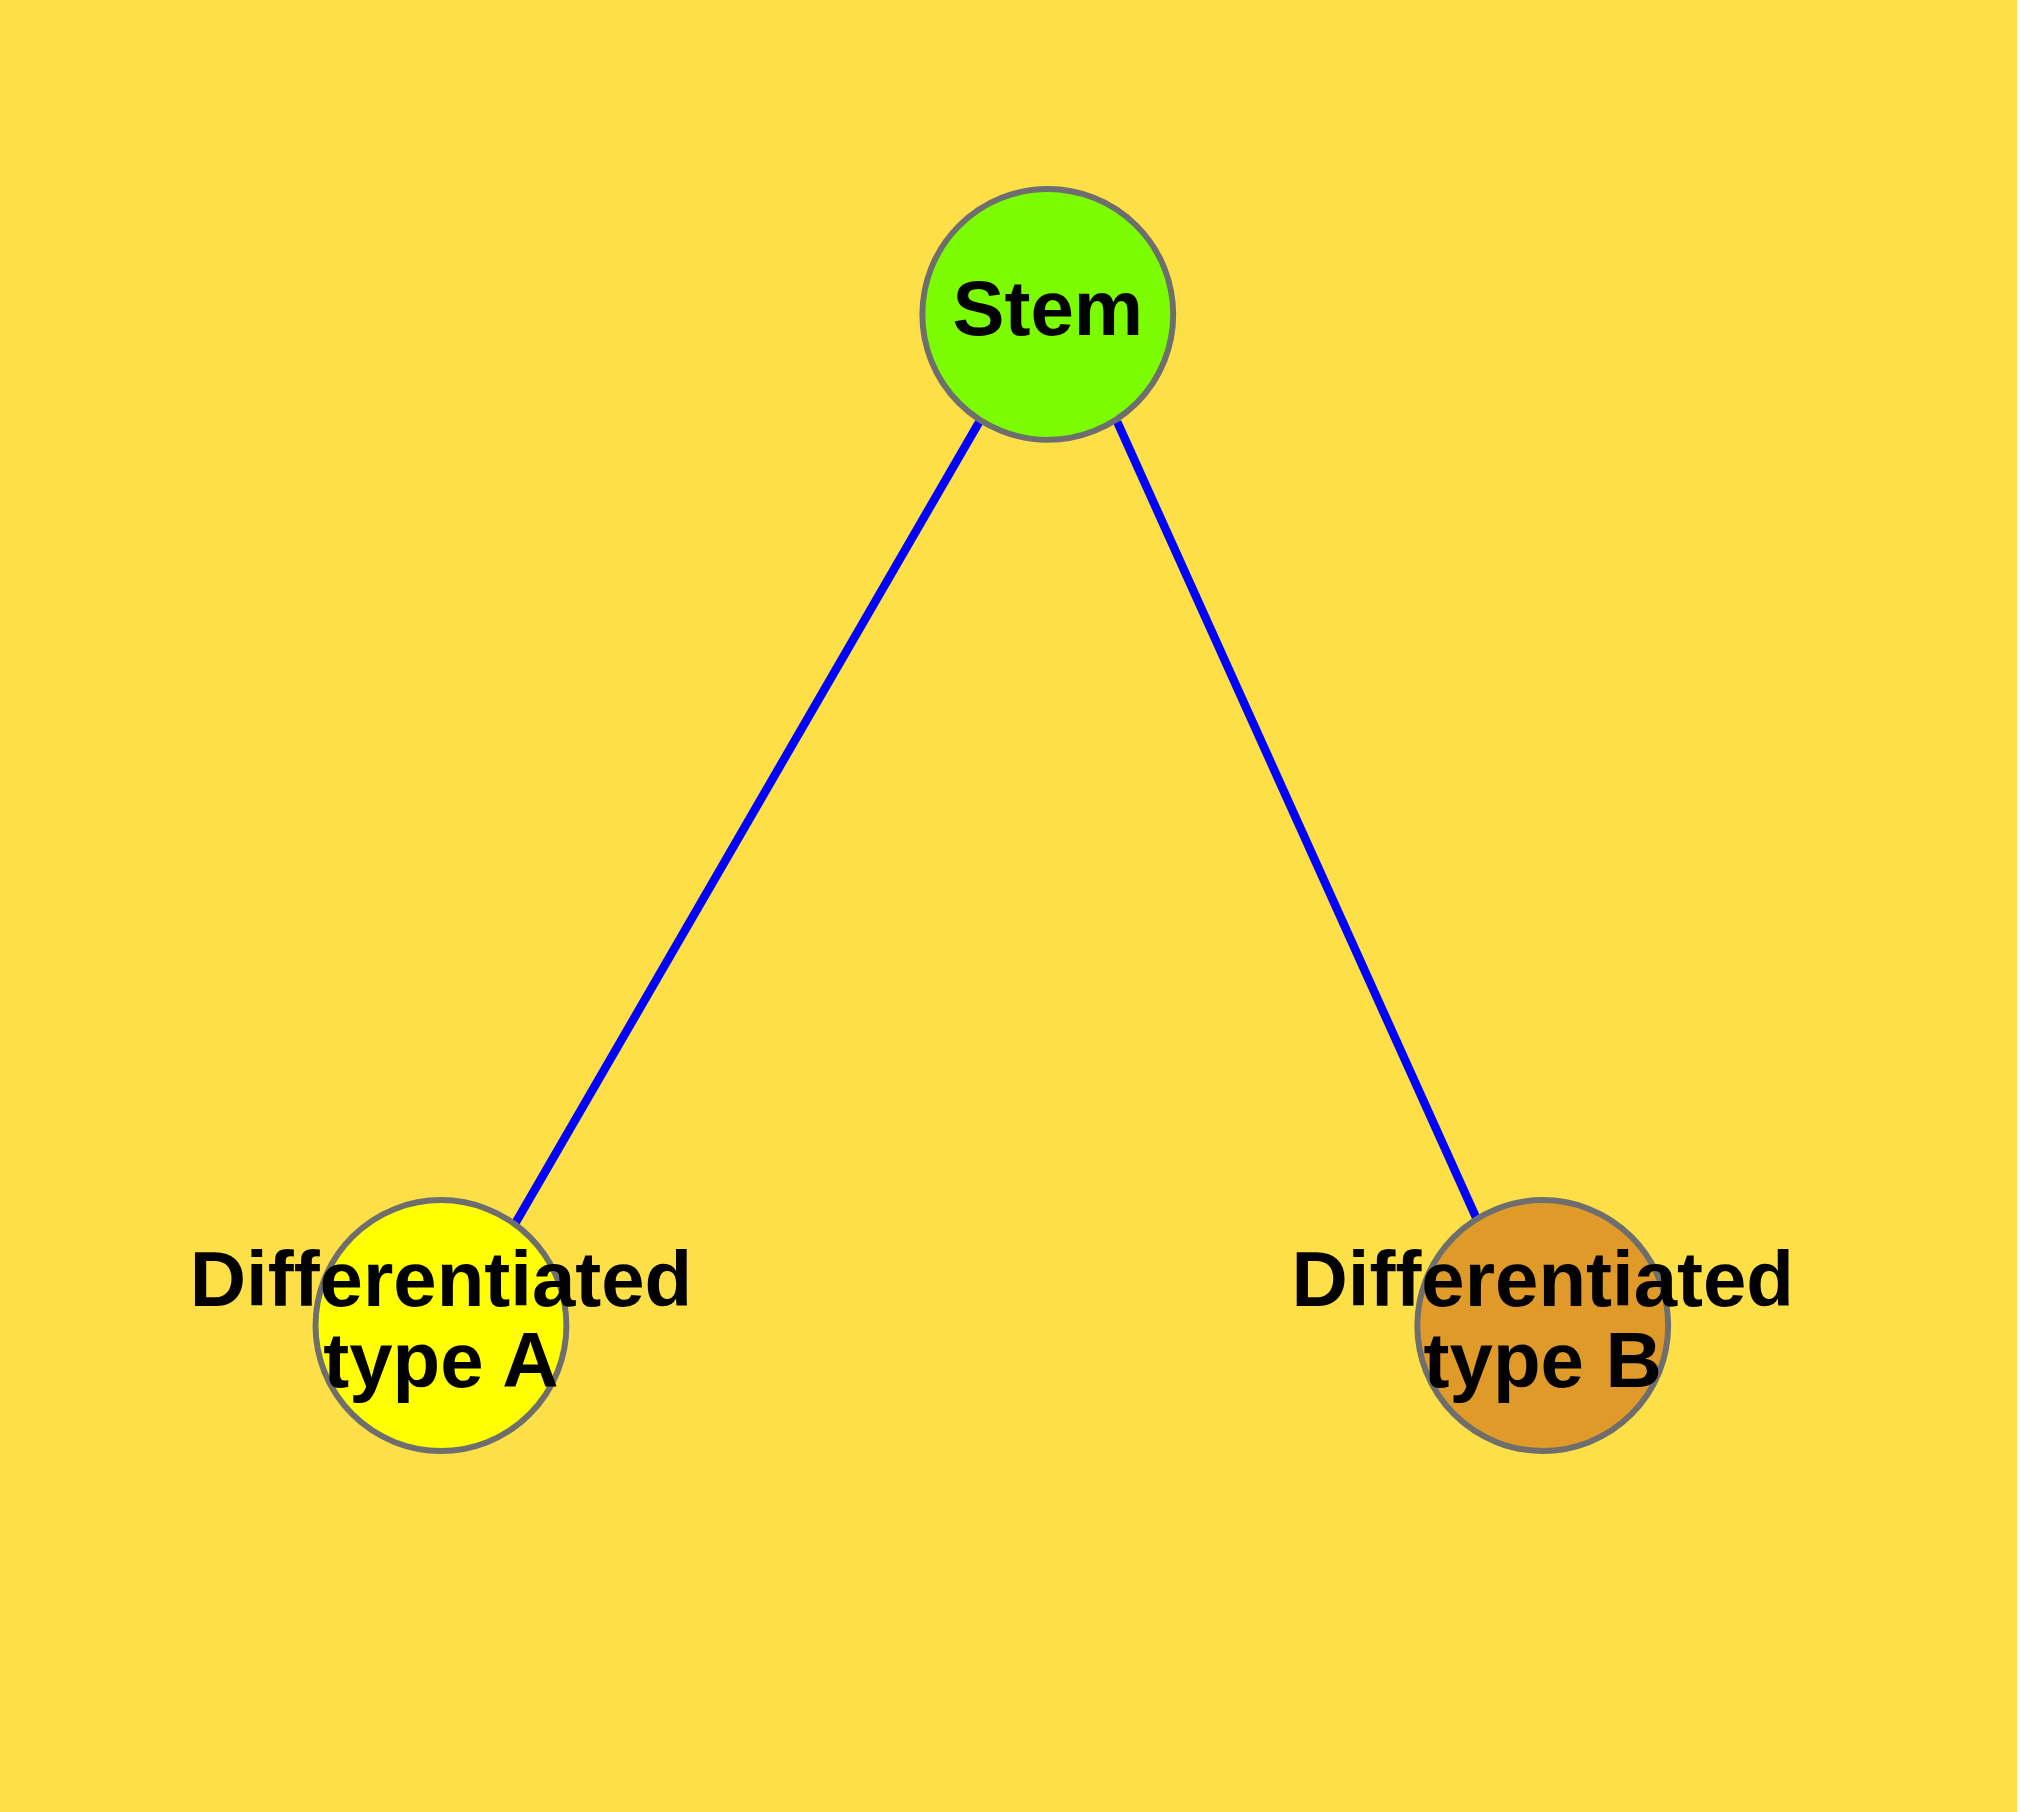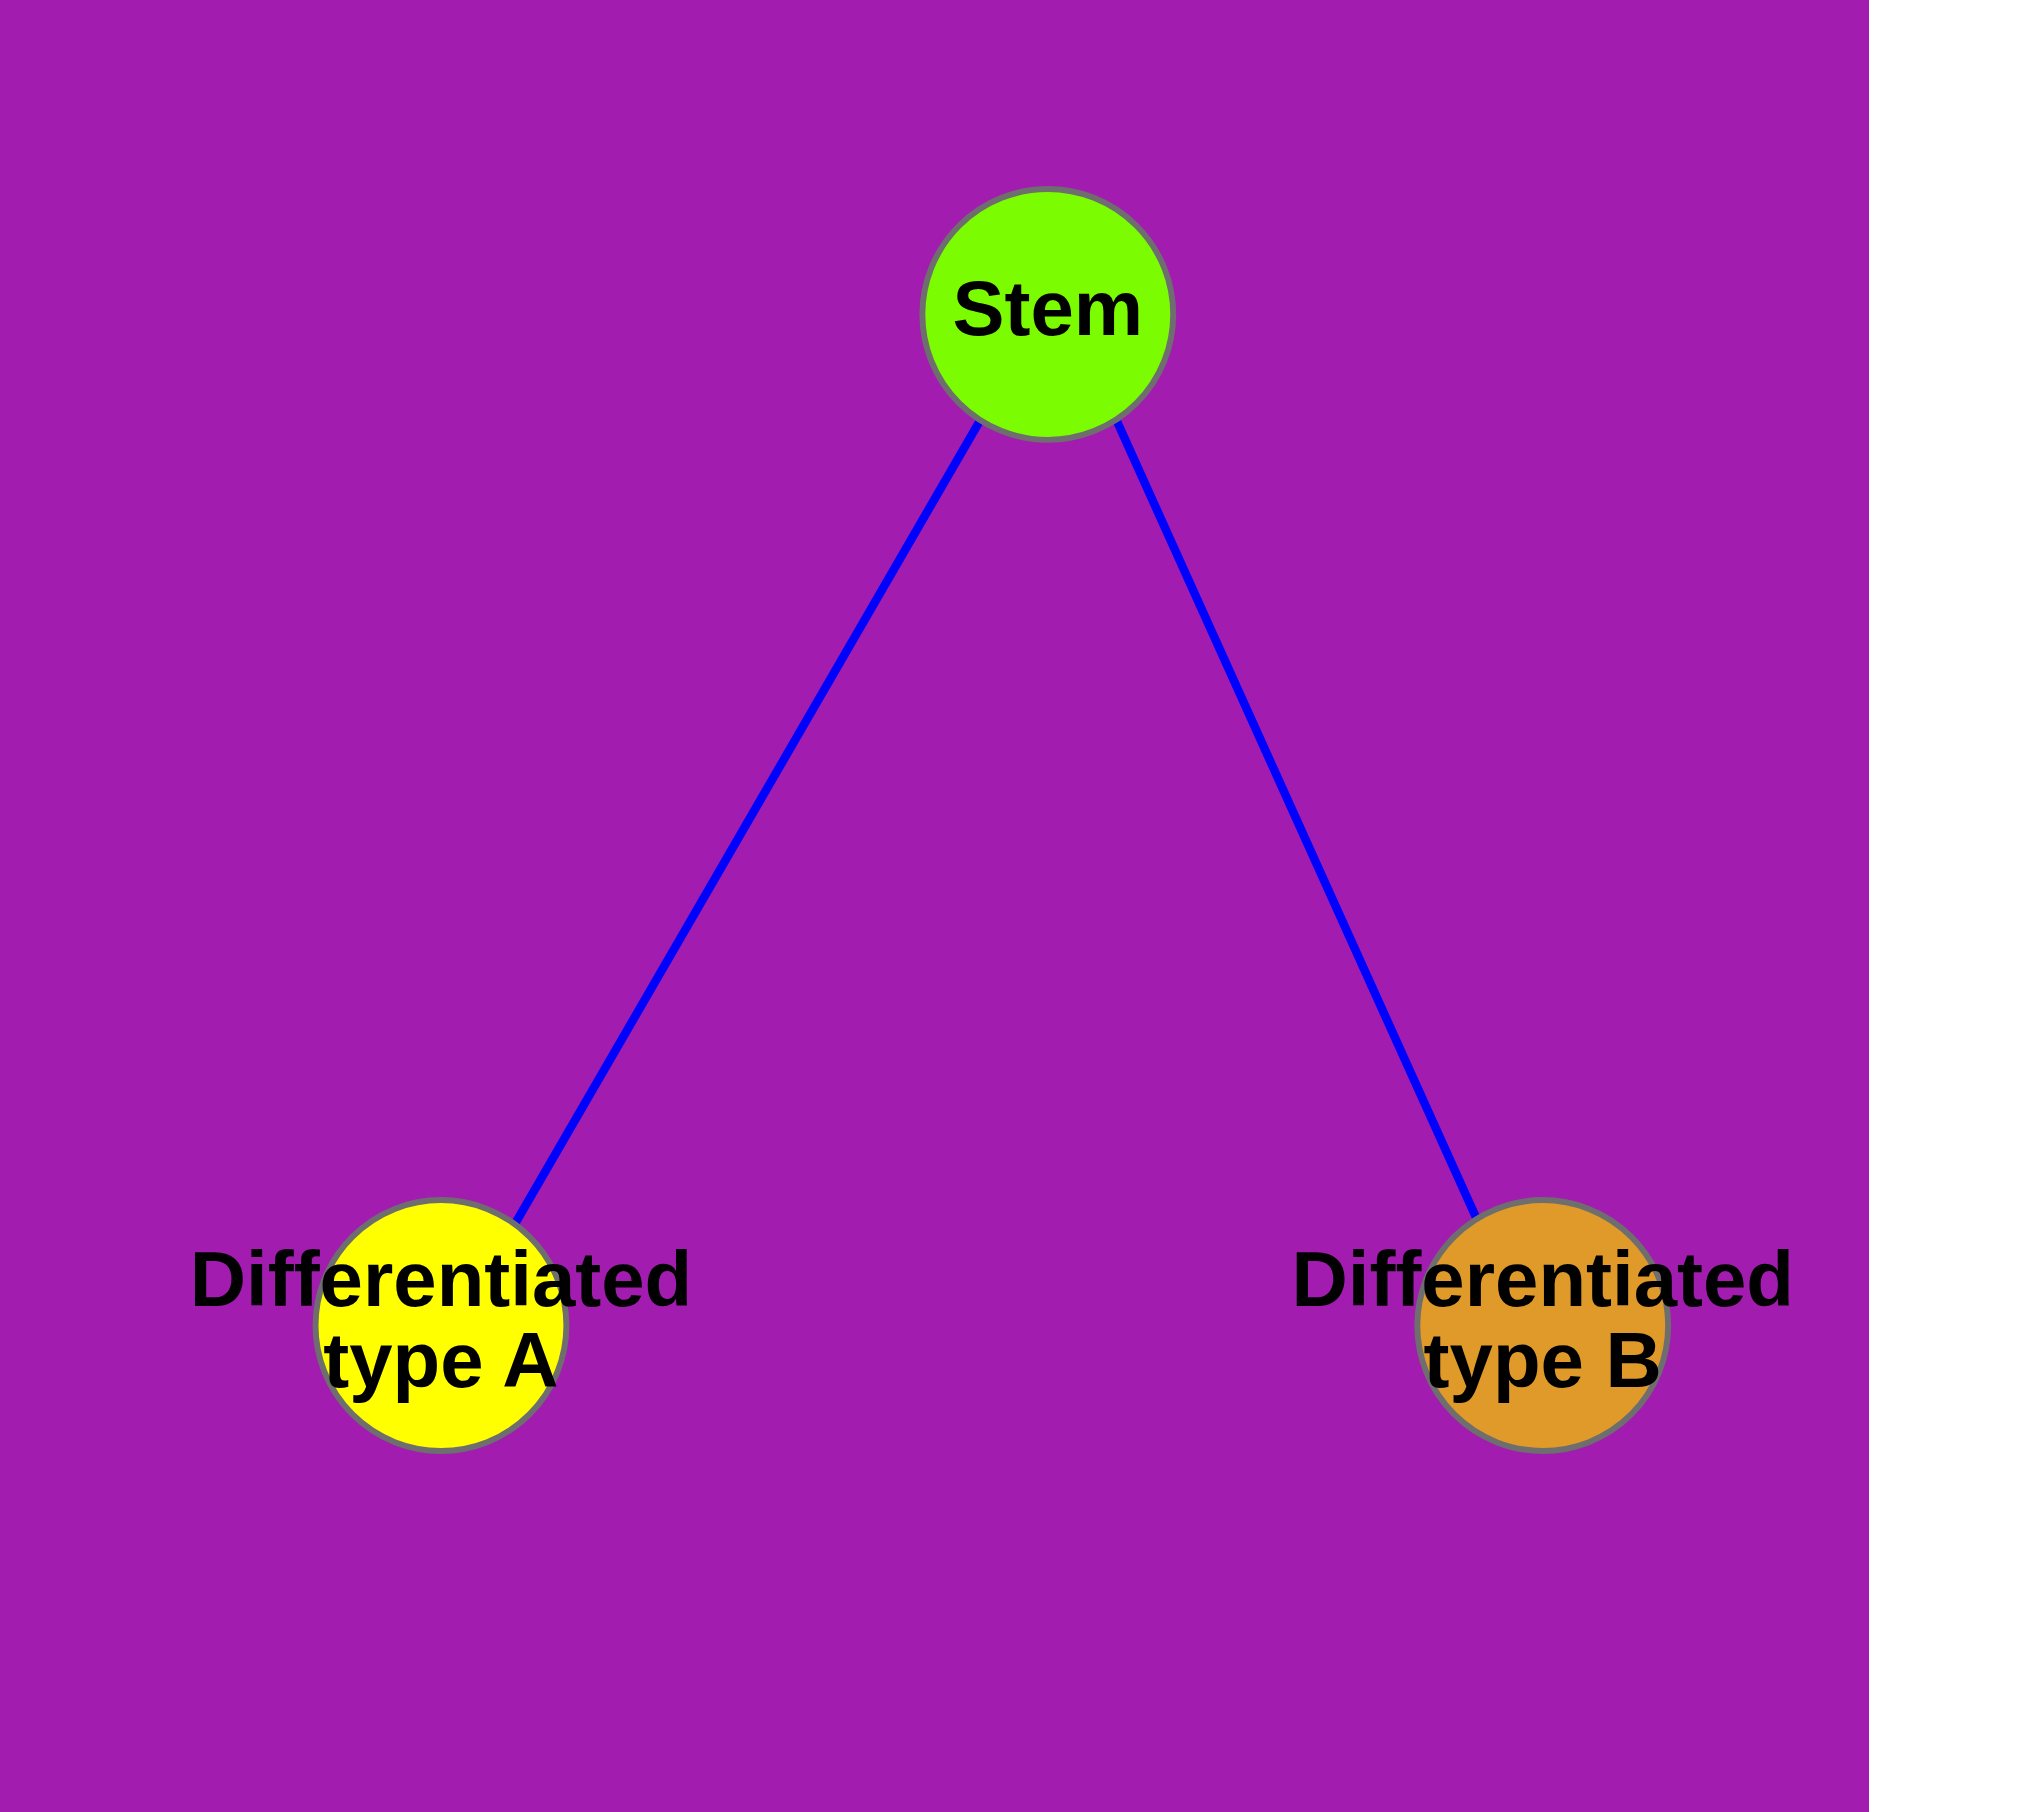"Stem" #graph-canvas { background: #a21caf -> #fde047; width: 1869px -> 2017px }
